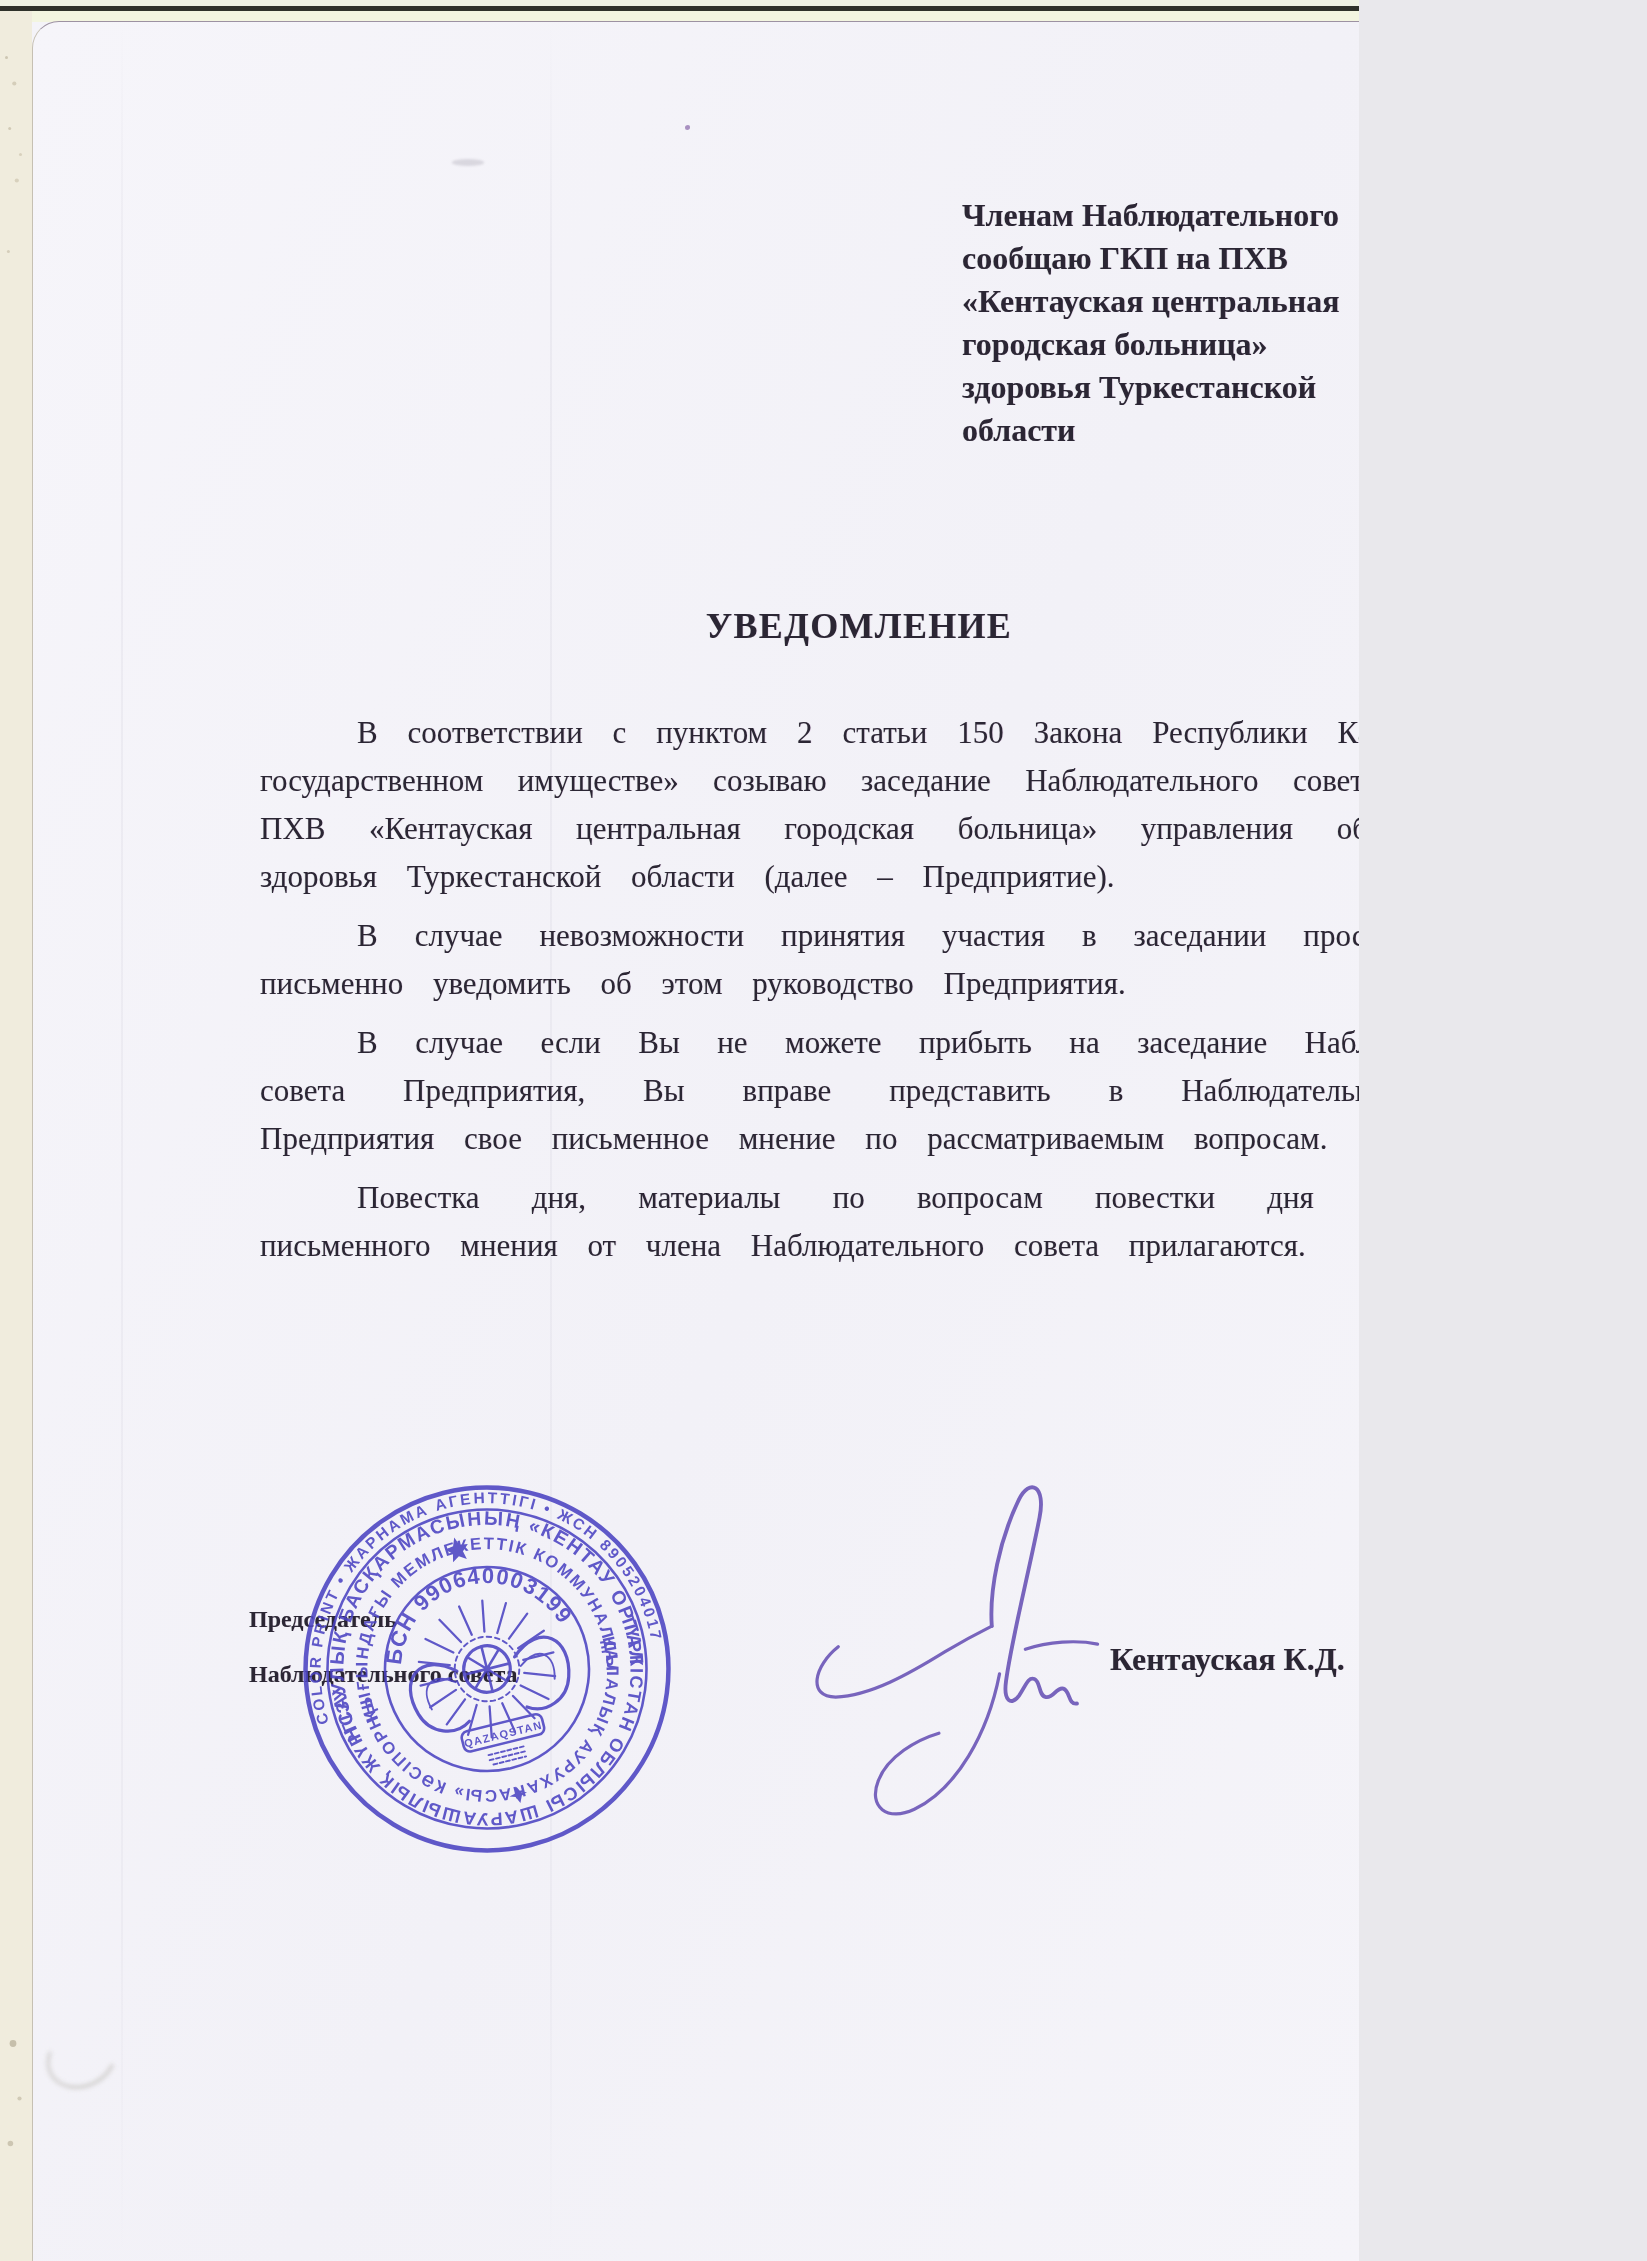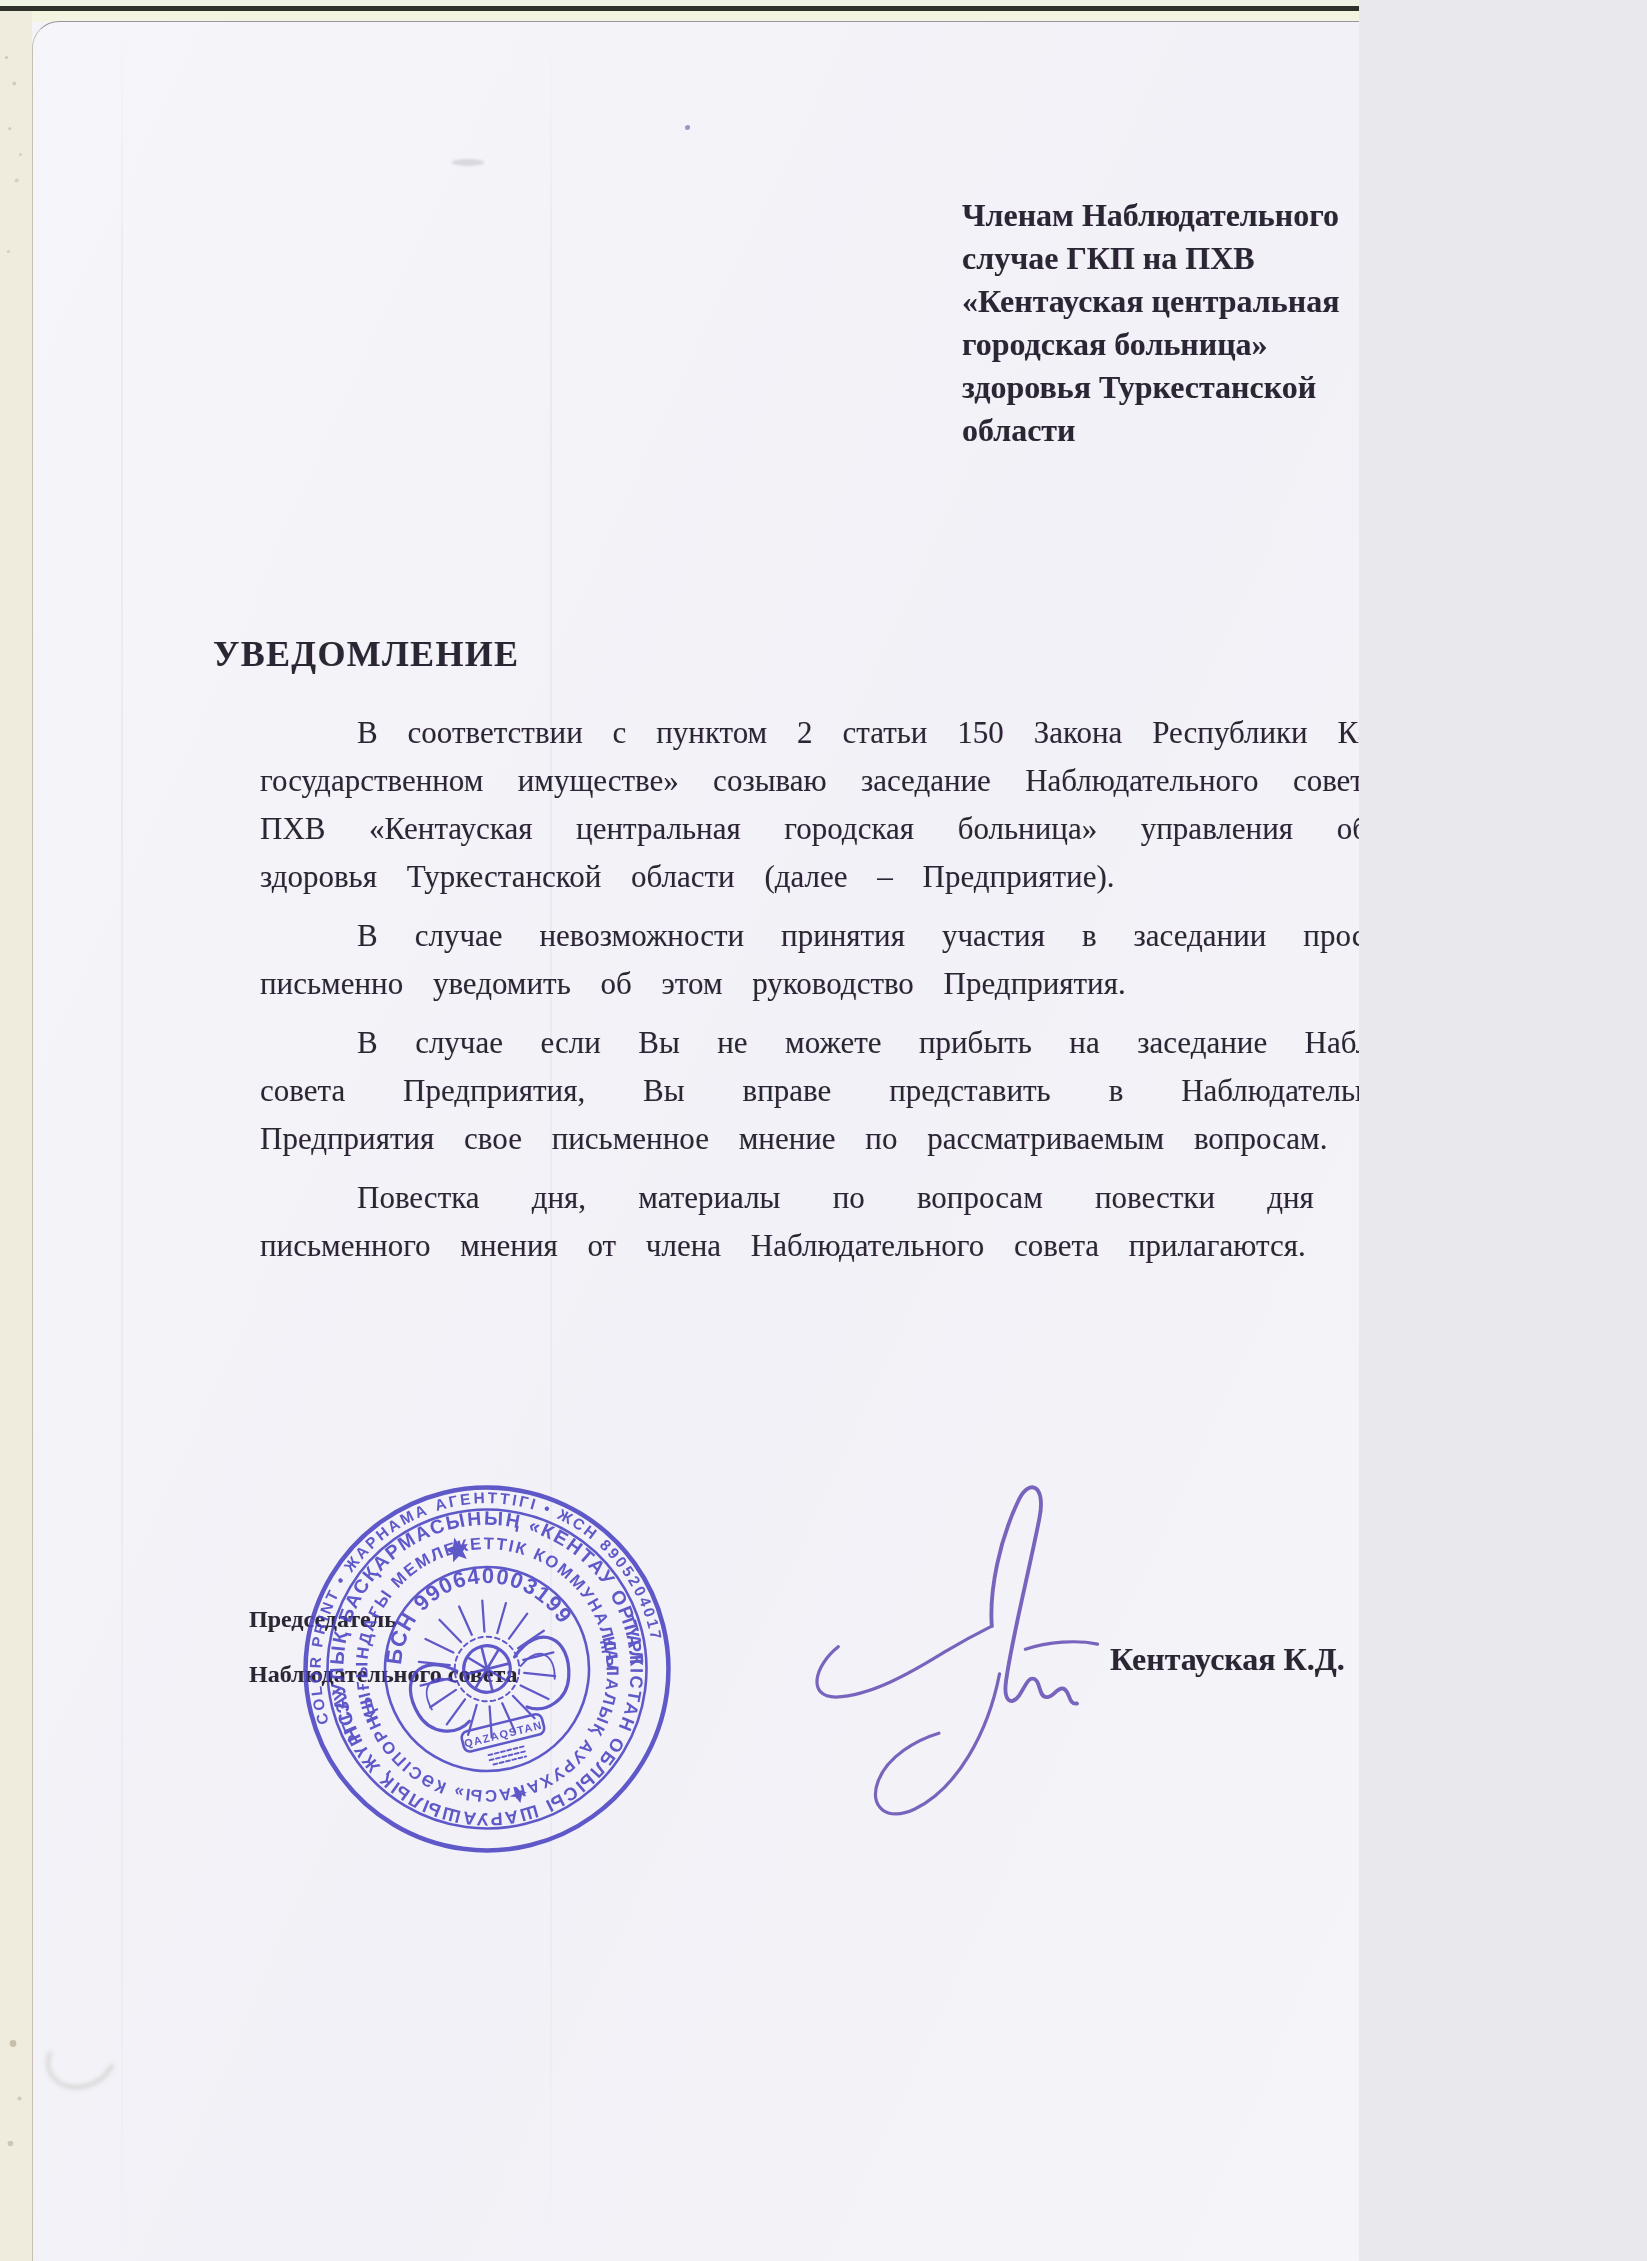"случае ГКП на ПХВ" div { text: случае -> сообщаю }
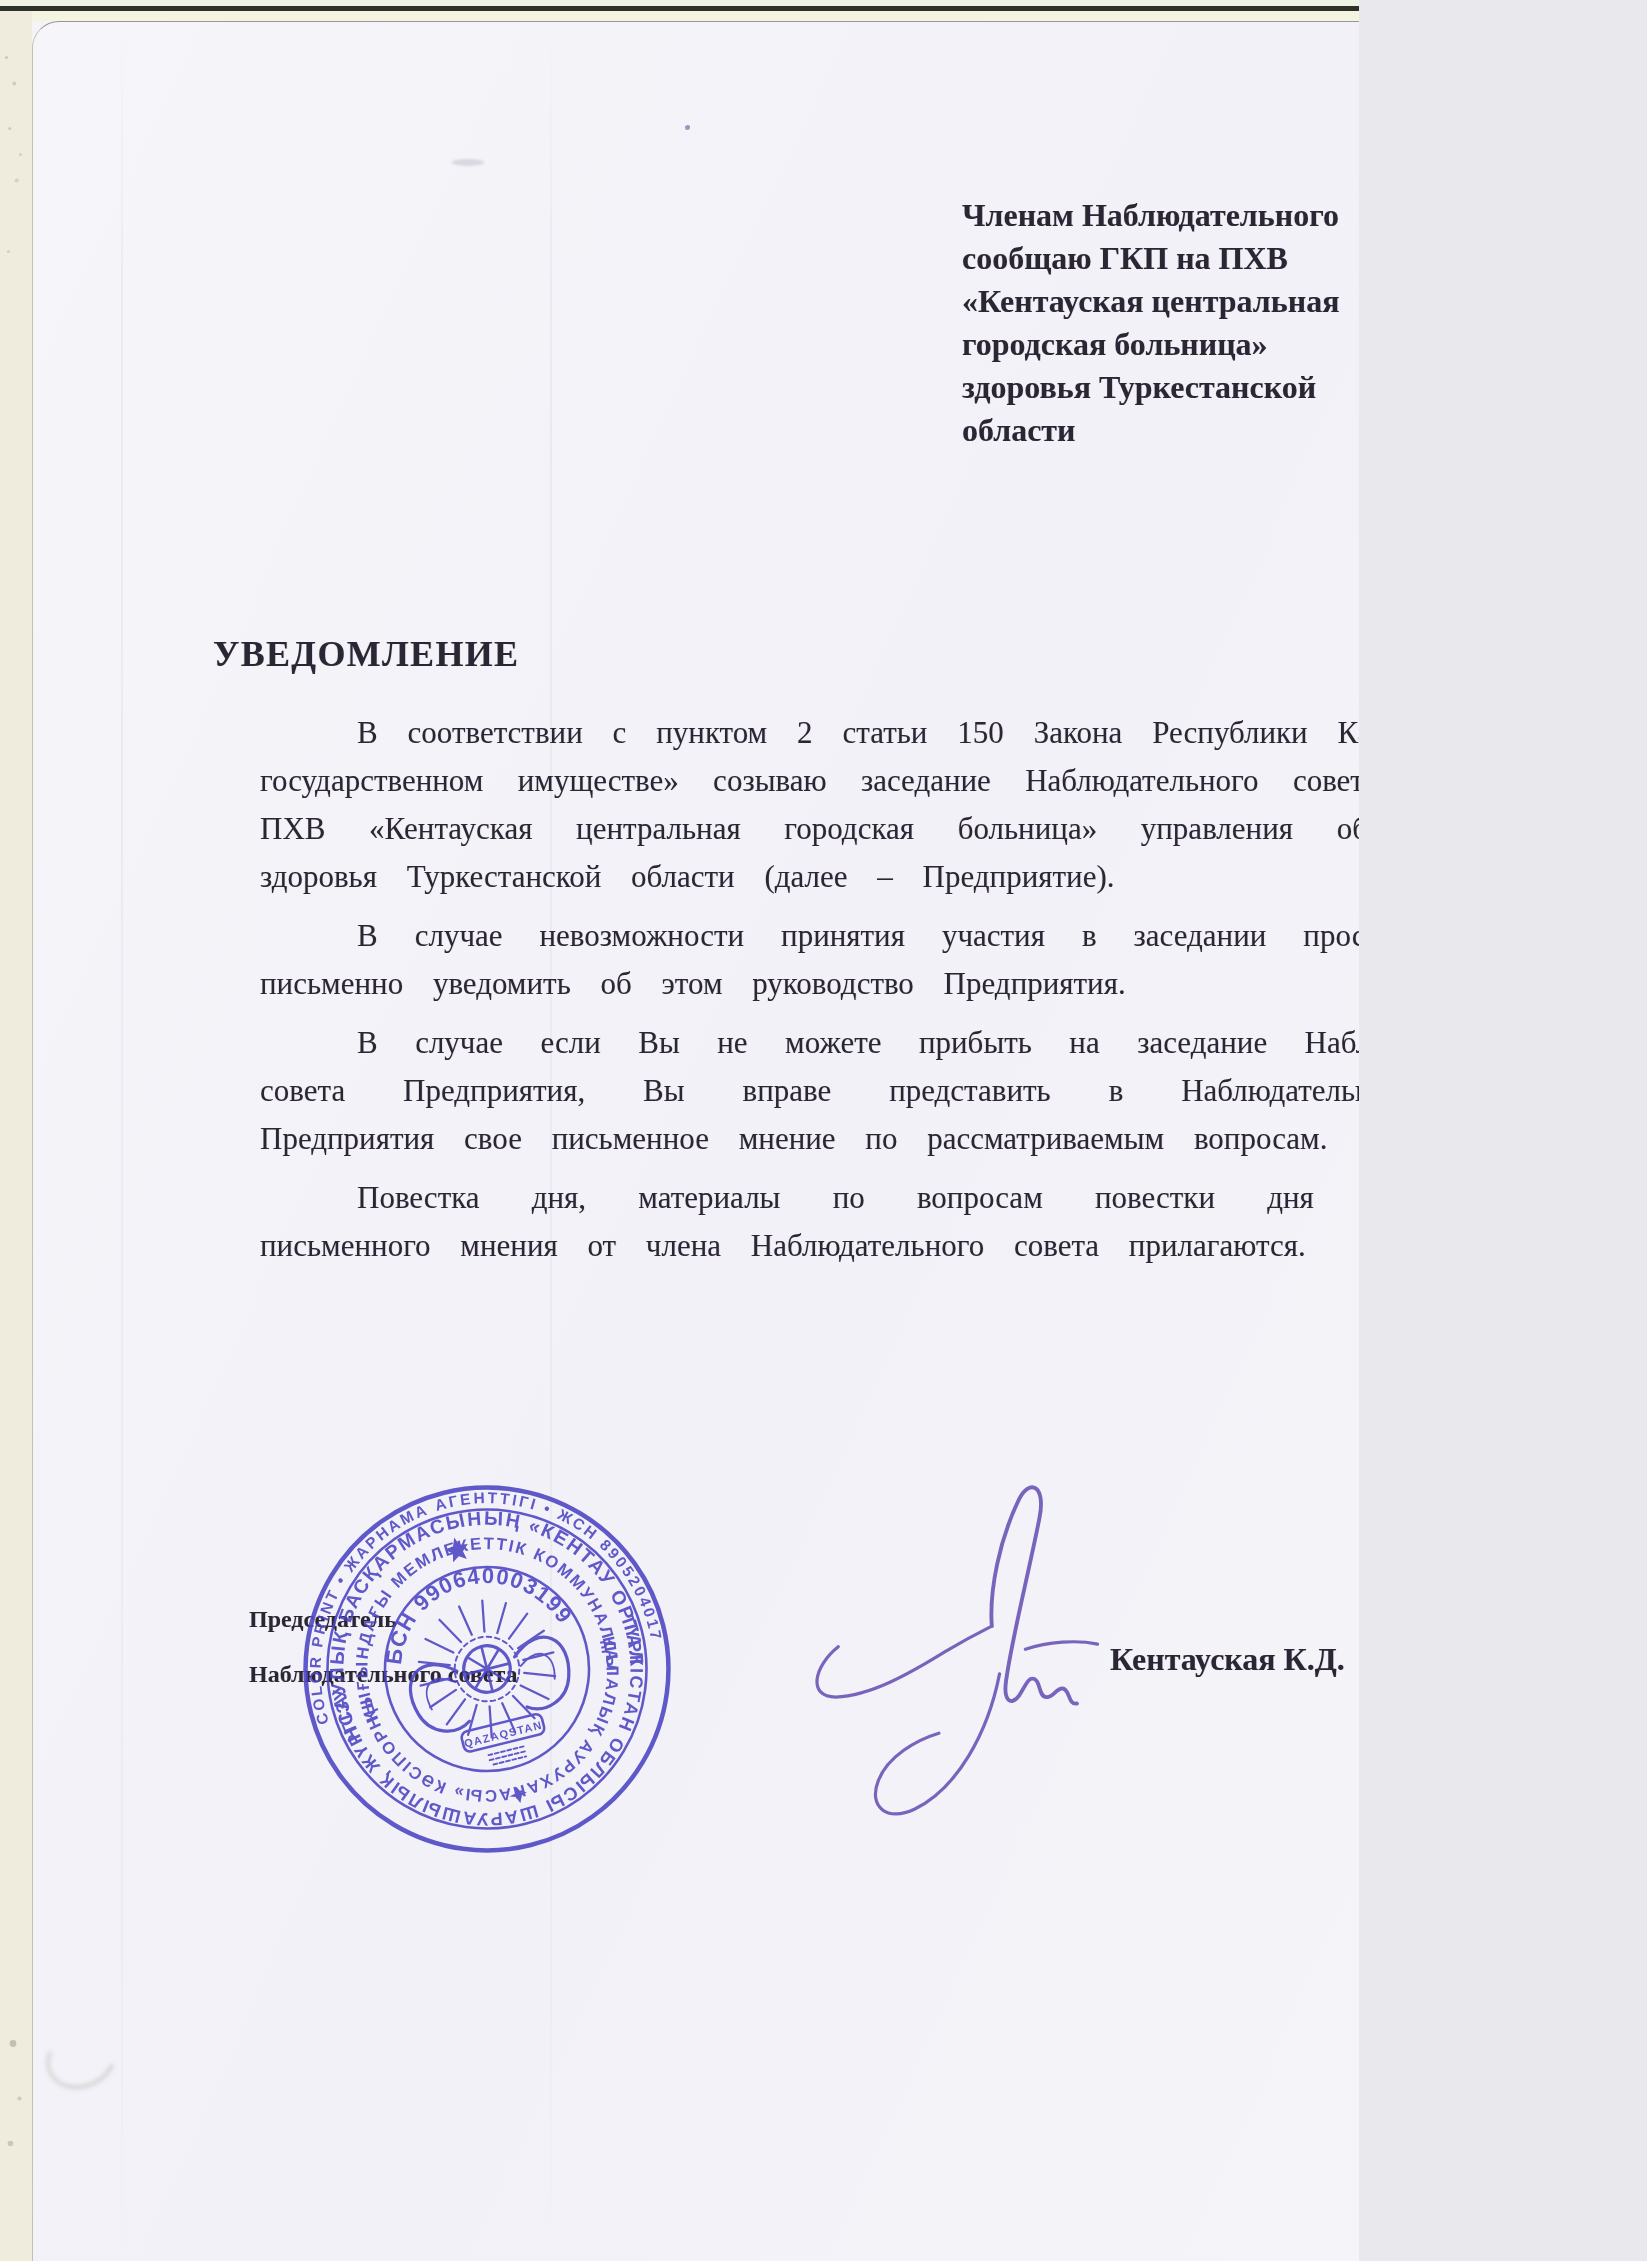"УВЕДОМЛЕНИЕ" .doc-title { text-align: left -> center; top: 633px -> 605px }
